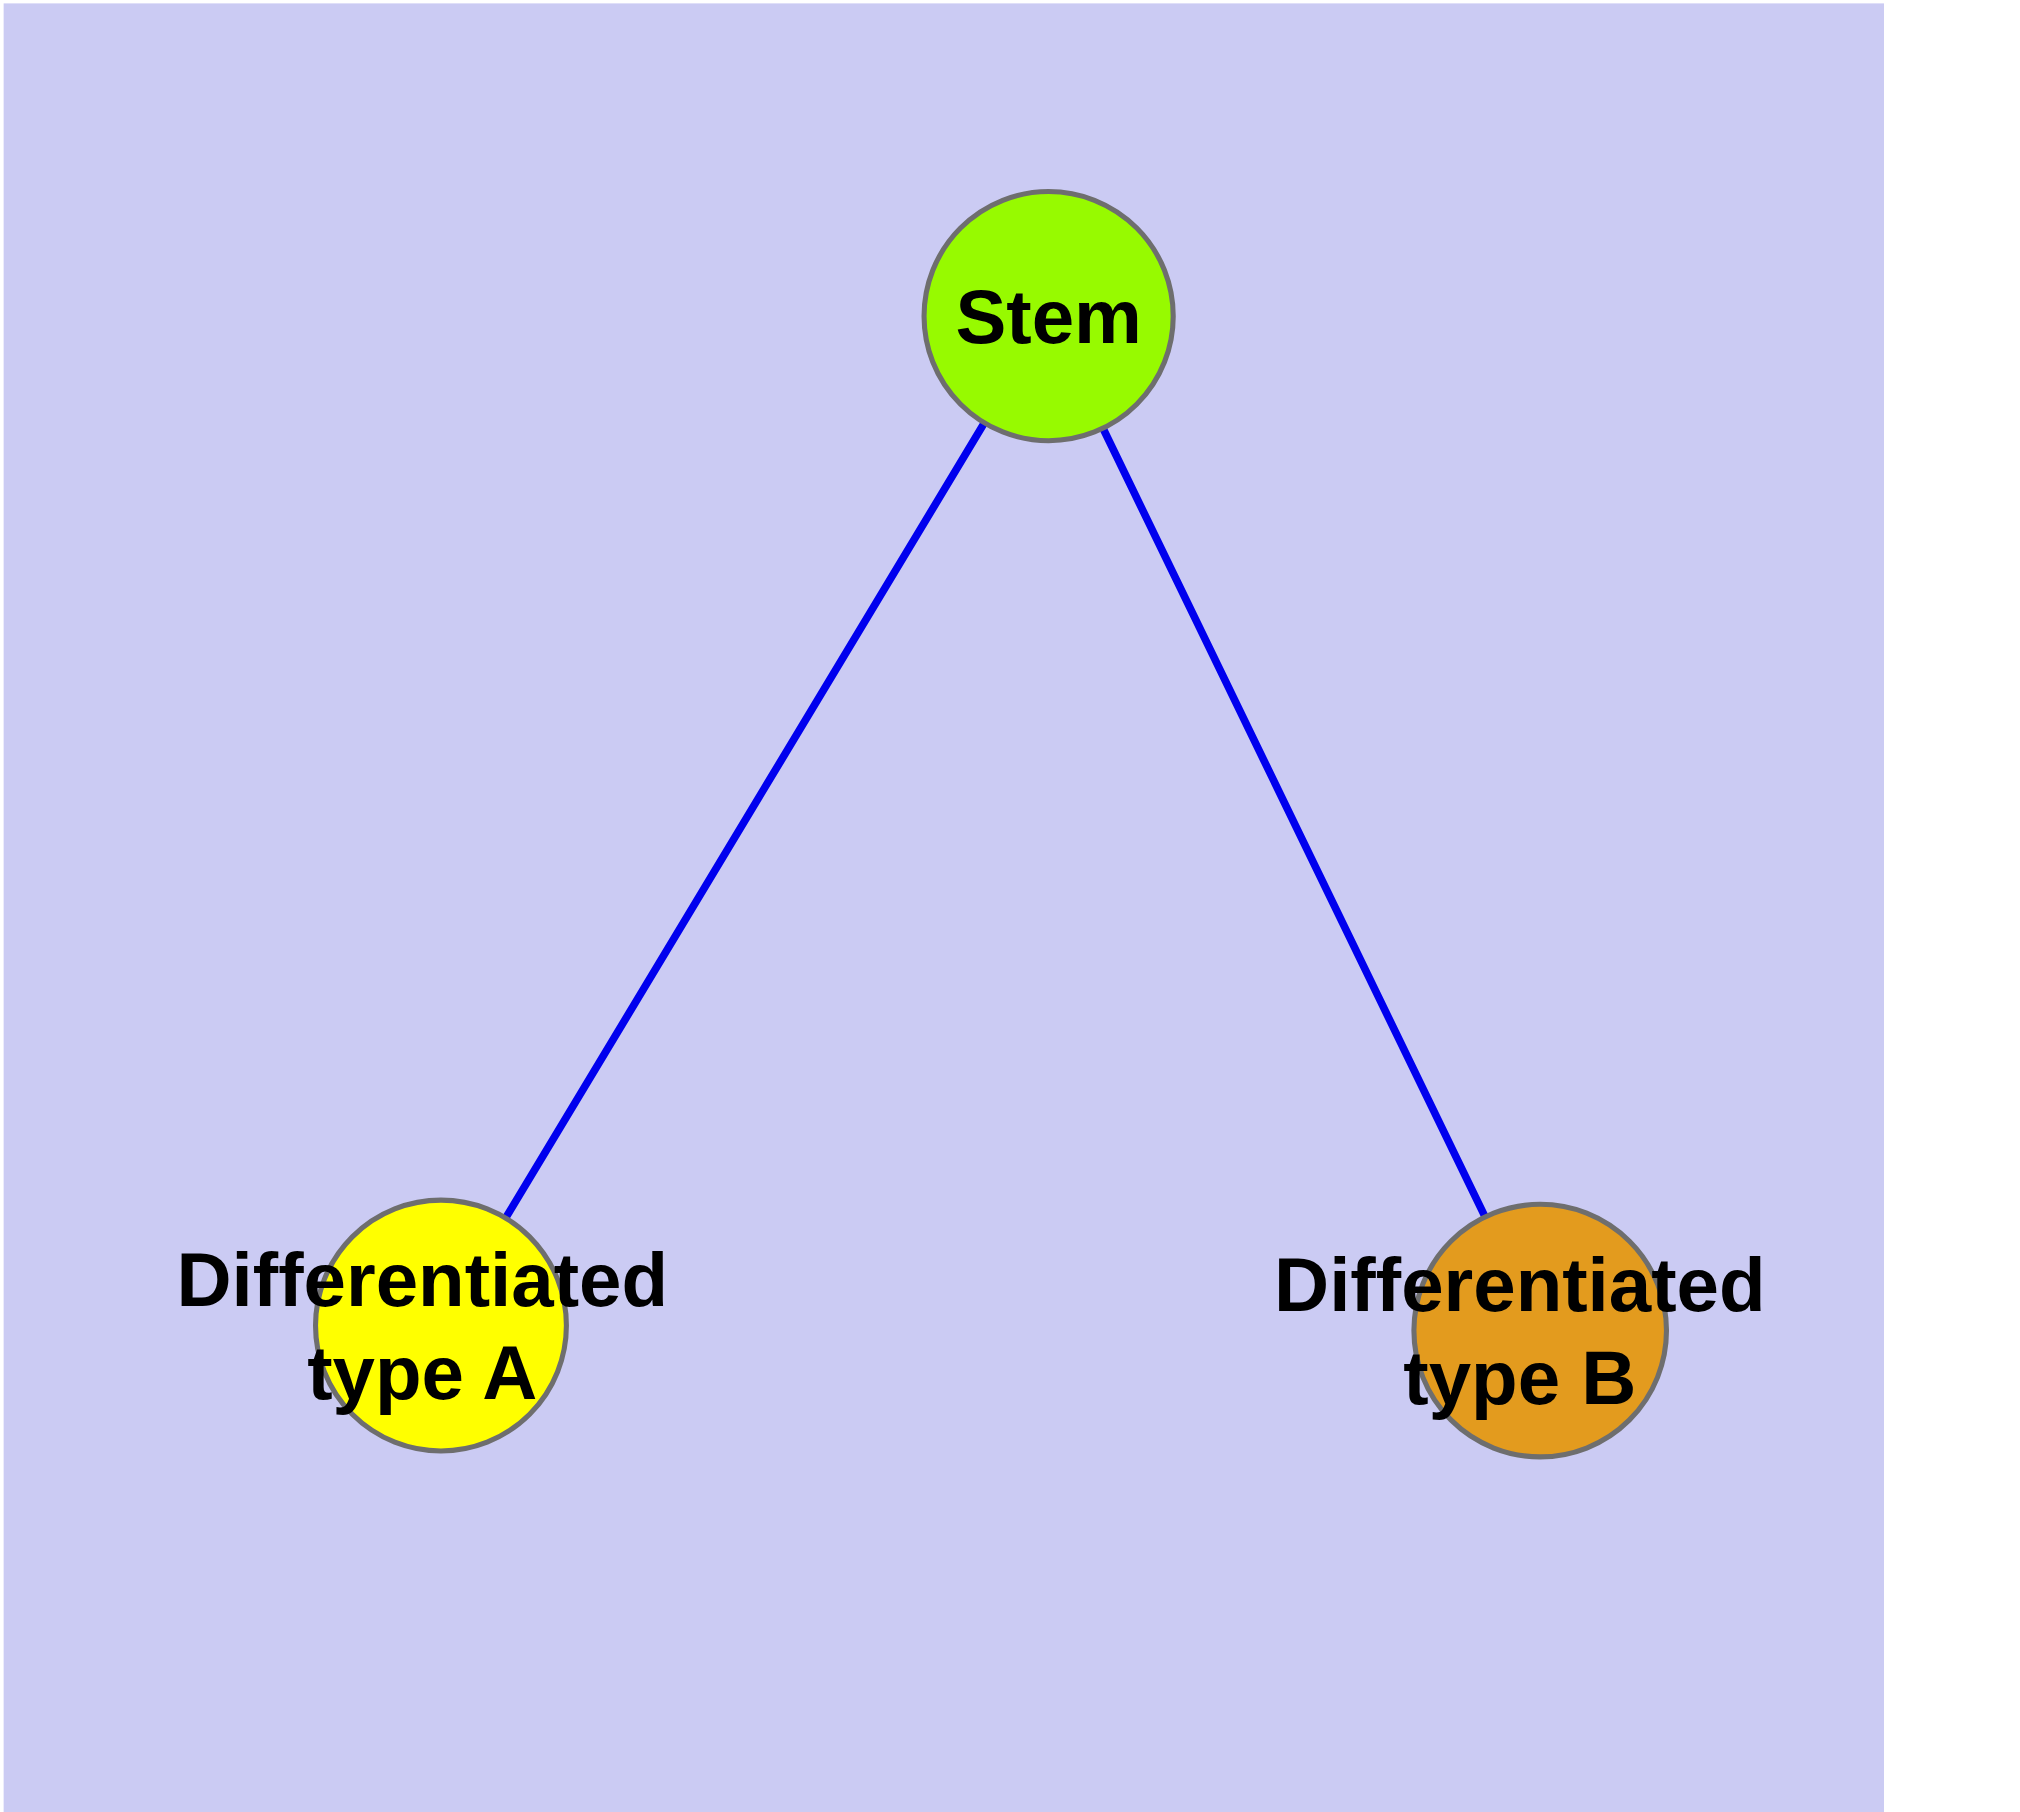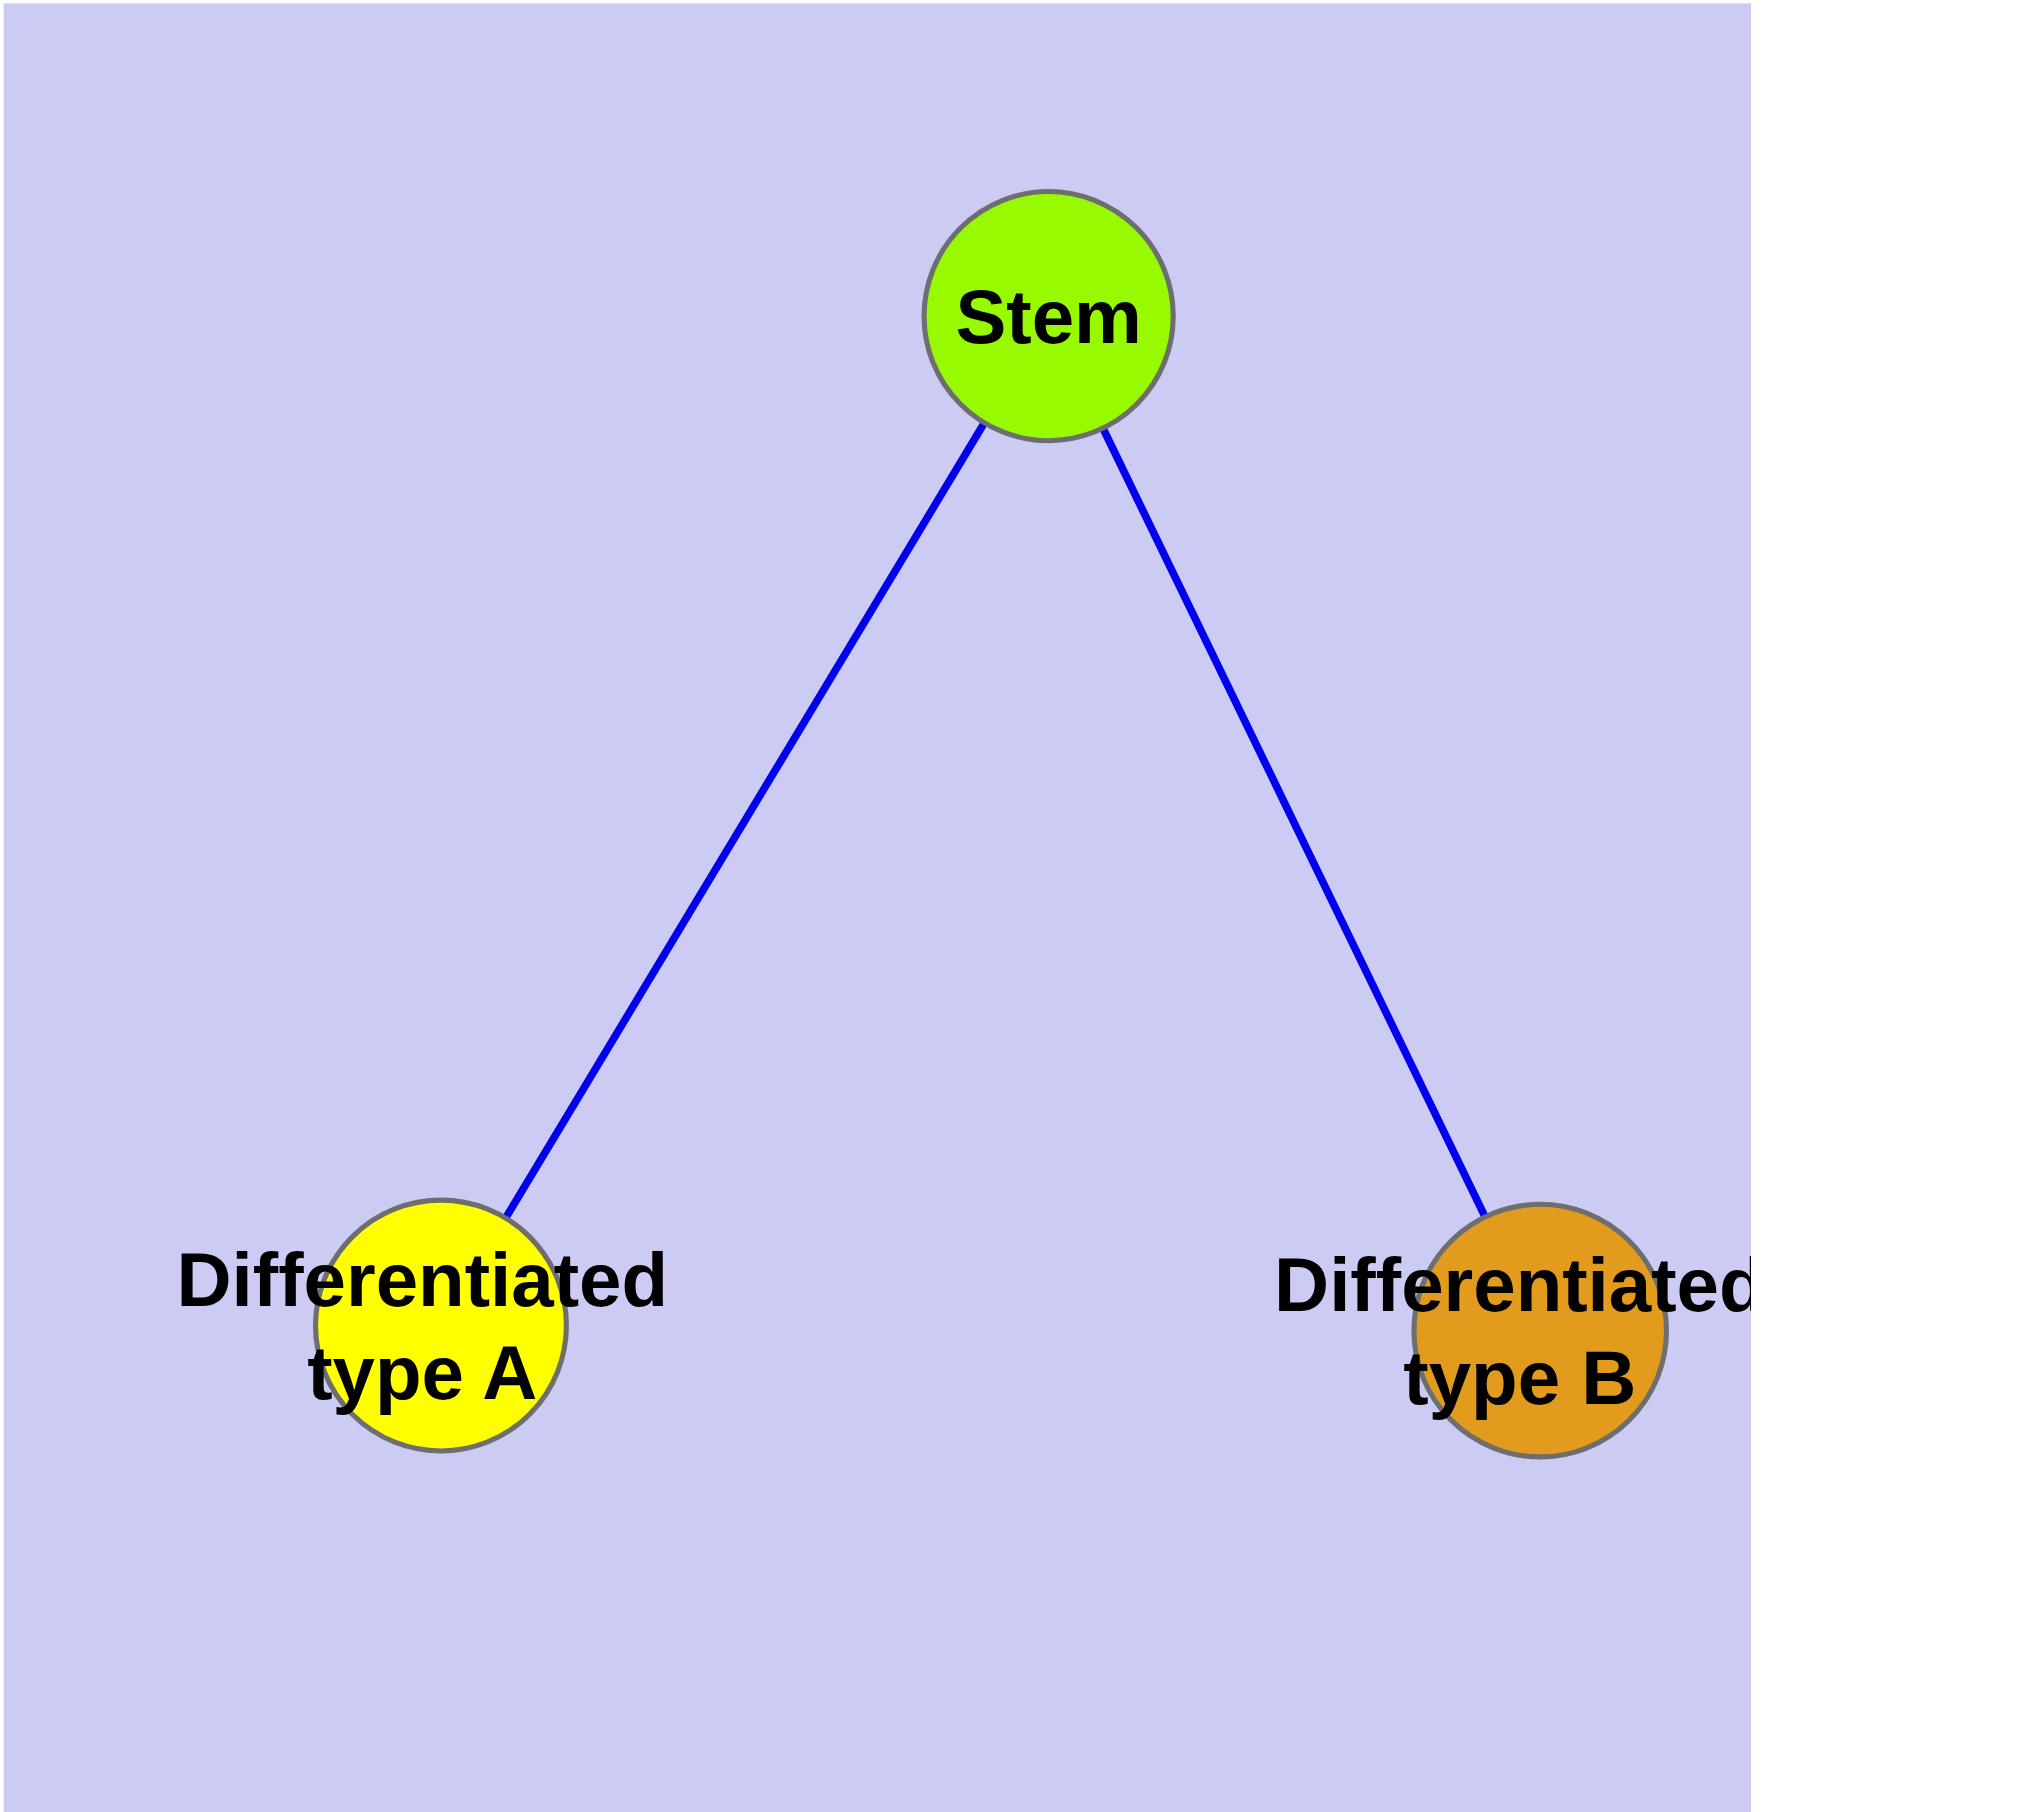"Stem" .canvas { width: 1751px -> 1884px }
